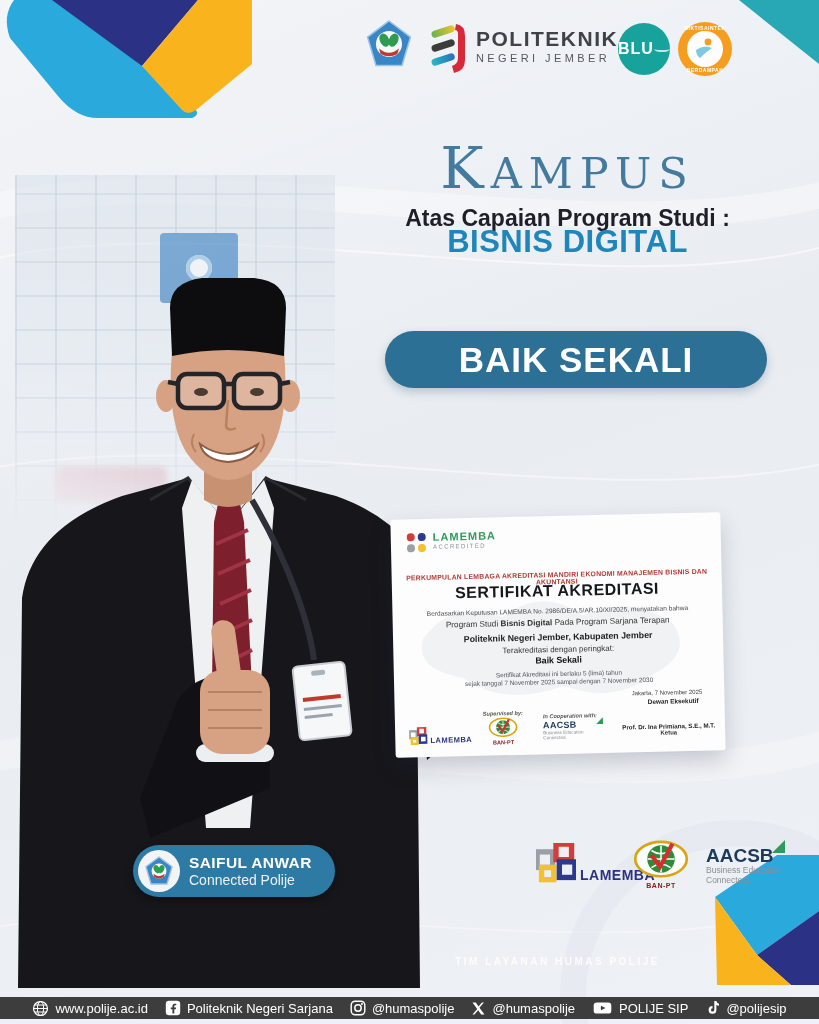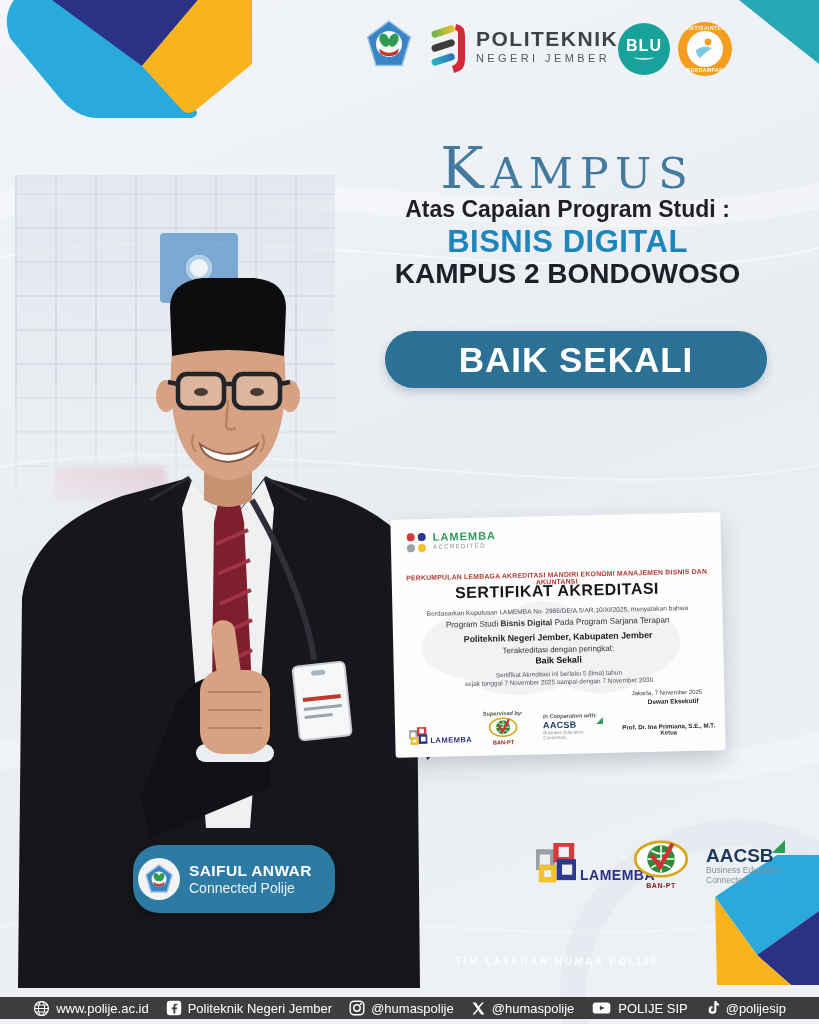"BLU" .blu { flex-direction: column -> row }
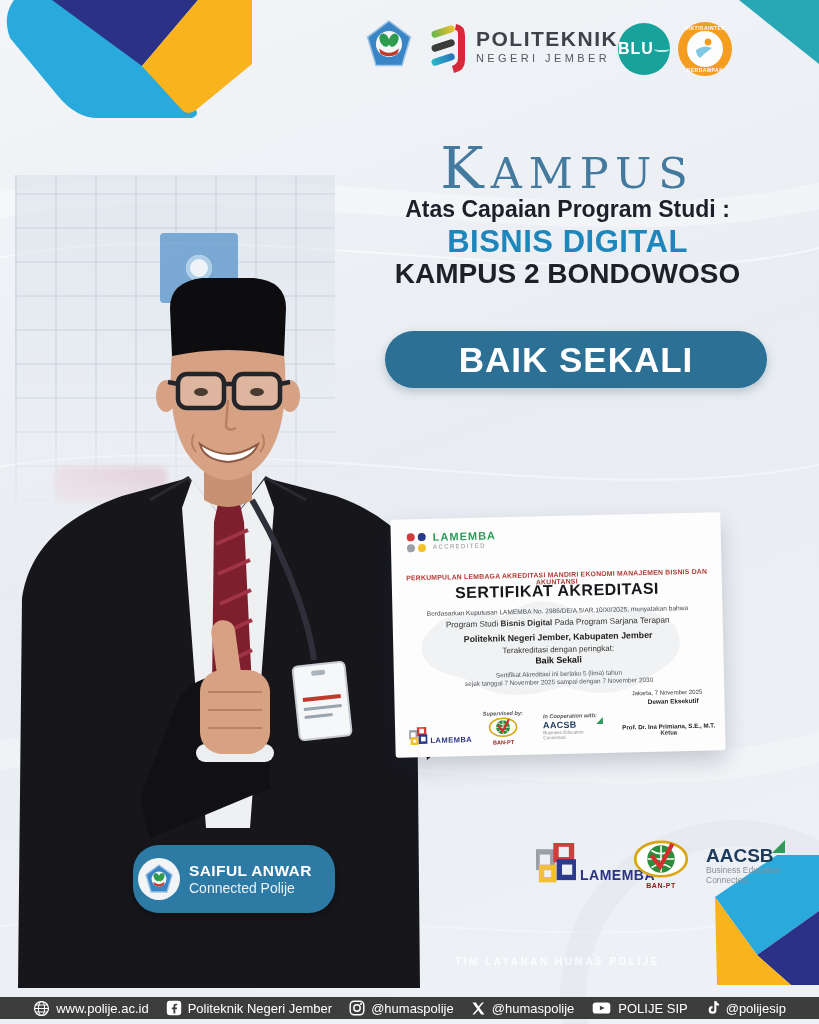"Atas Capaian Program Studi :" .subtitle { top: 196px -> 205px }
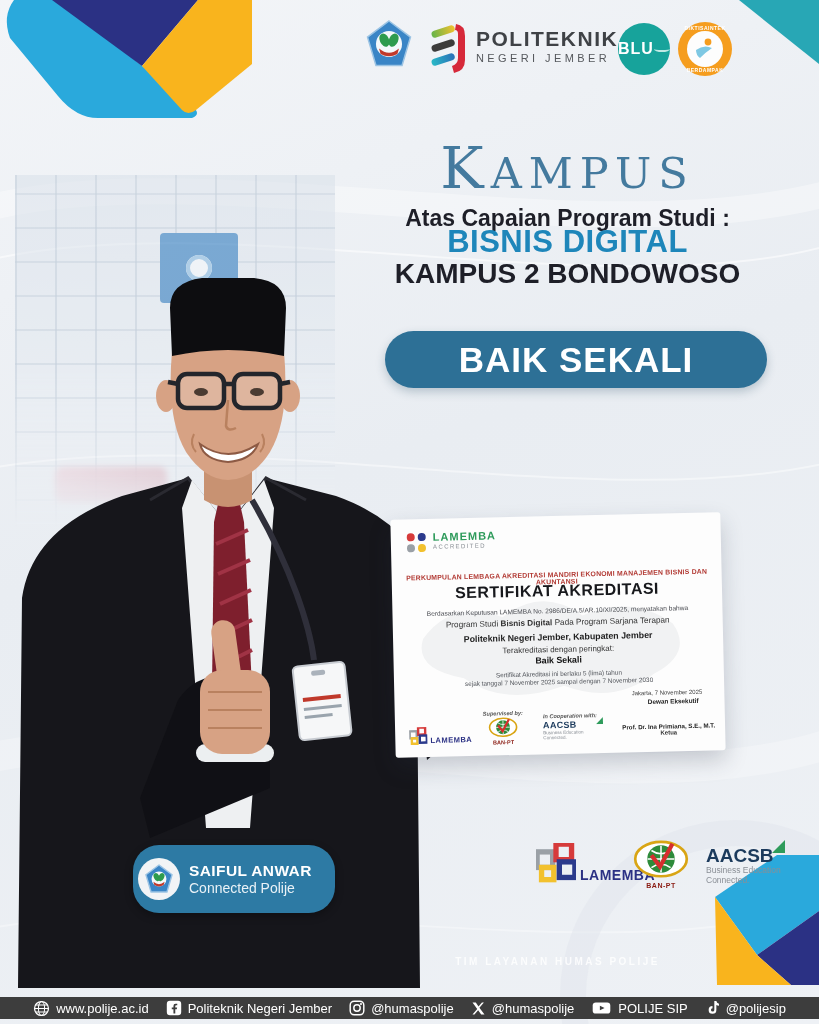"KAMPUS 2 BONDOWOSO" div.abs { html: <div>KAMPUS 2 BONDOWOSO</div> -> none }
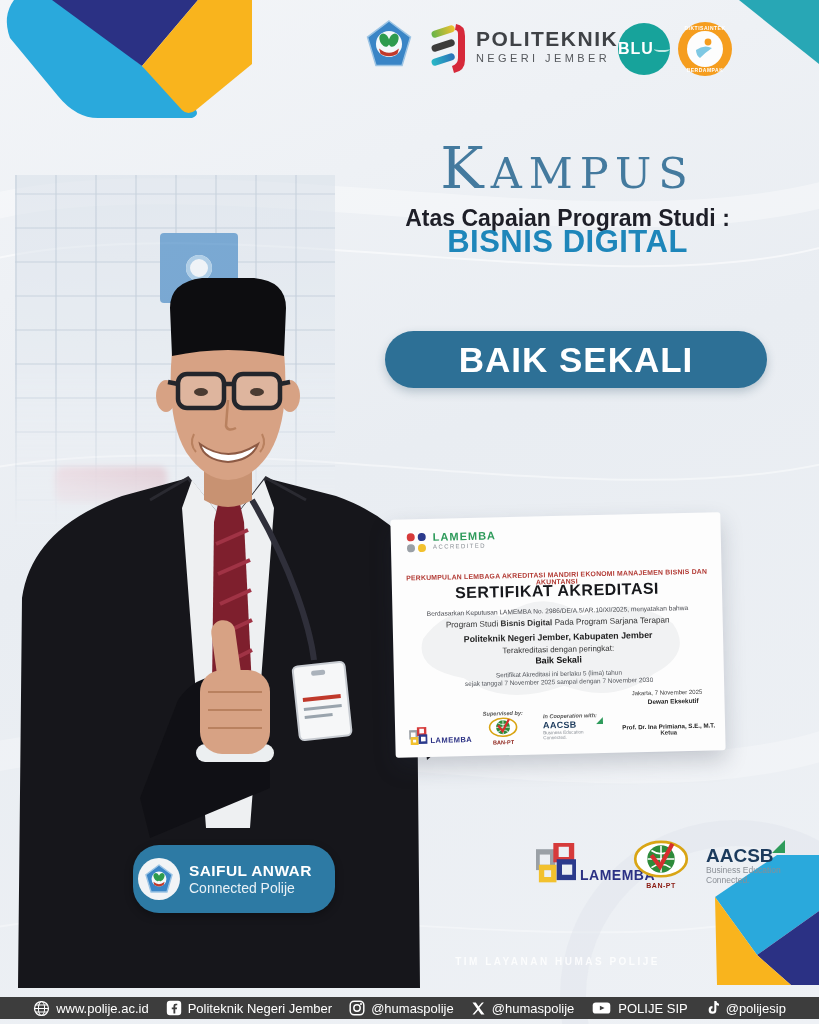"SAIFUL ANWAR" .name-pill { height: 68px -> 52px }
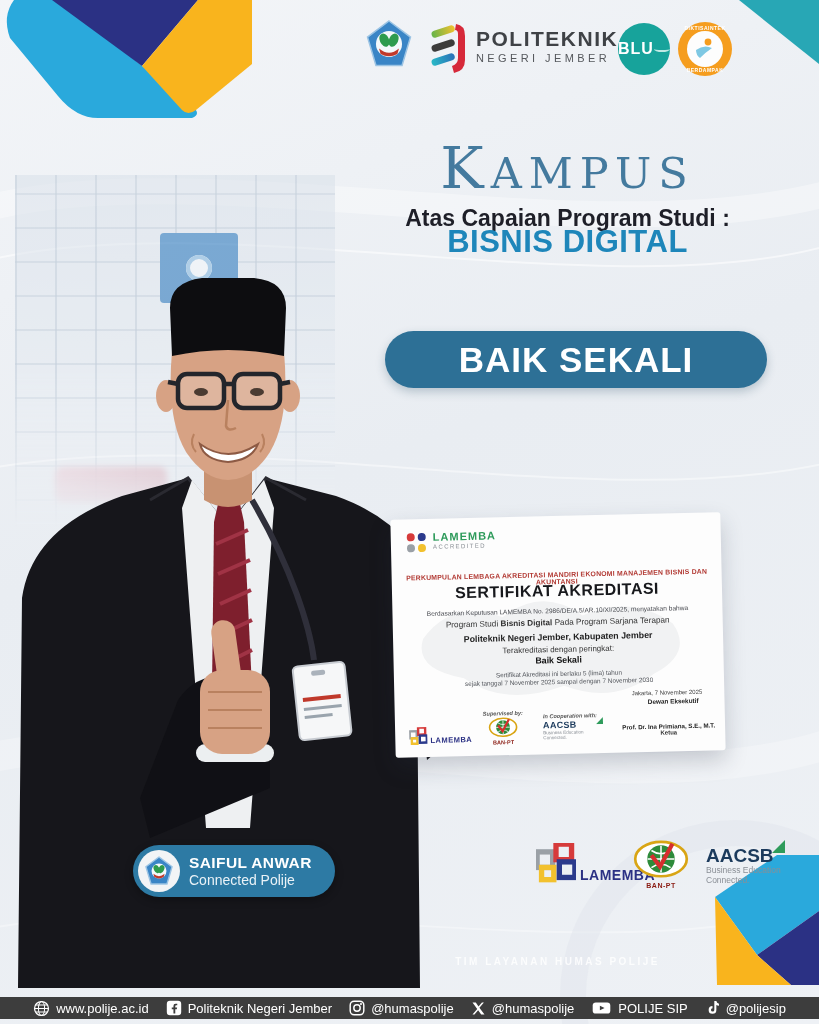"Politeknik Negeri Jember" span { text: Jember -> Sarjana }
